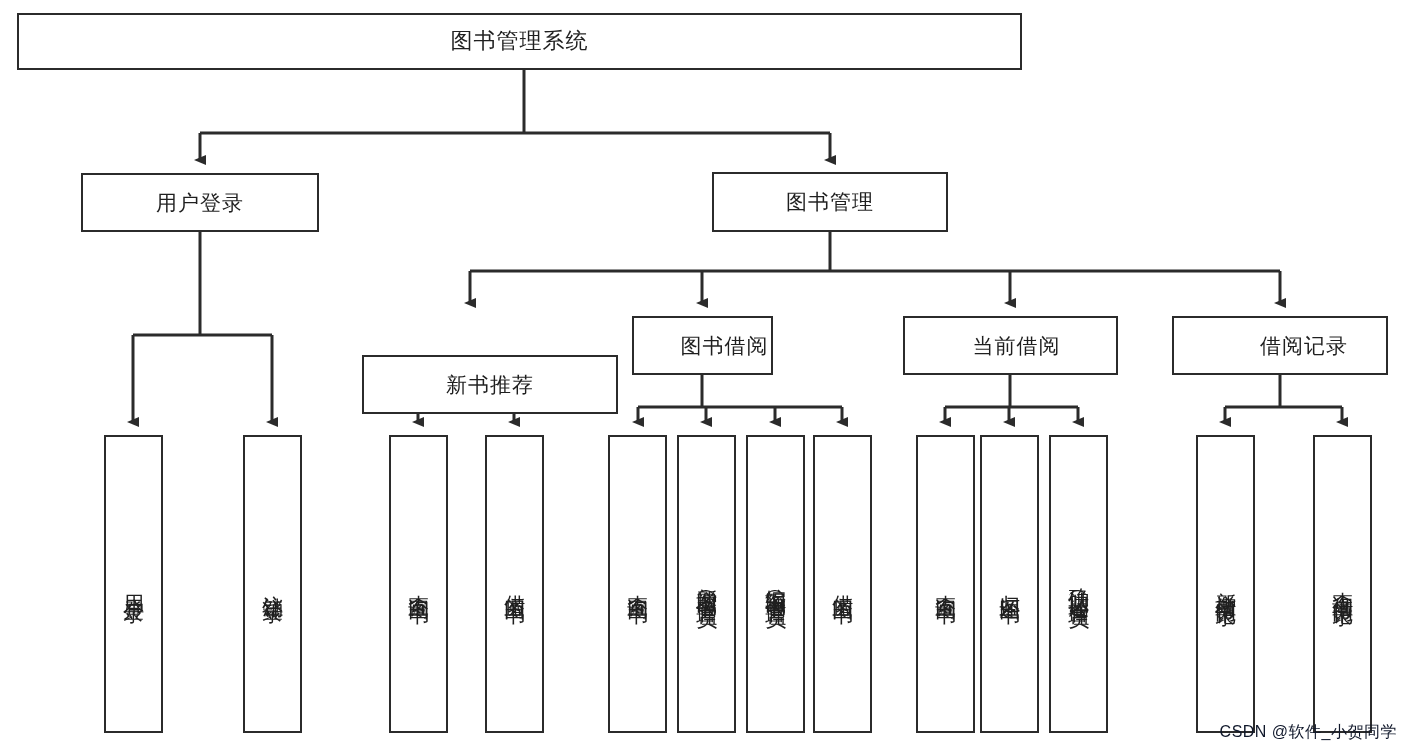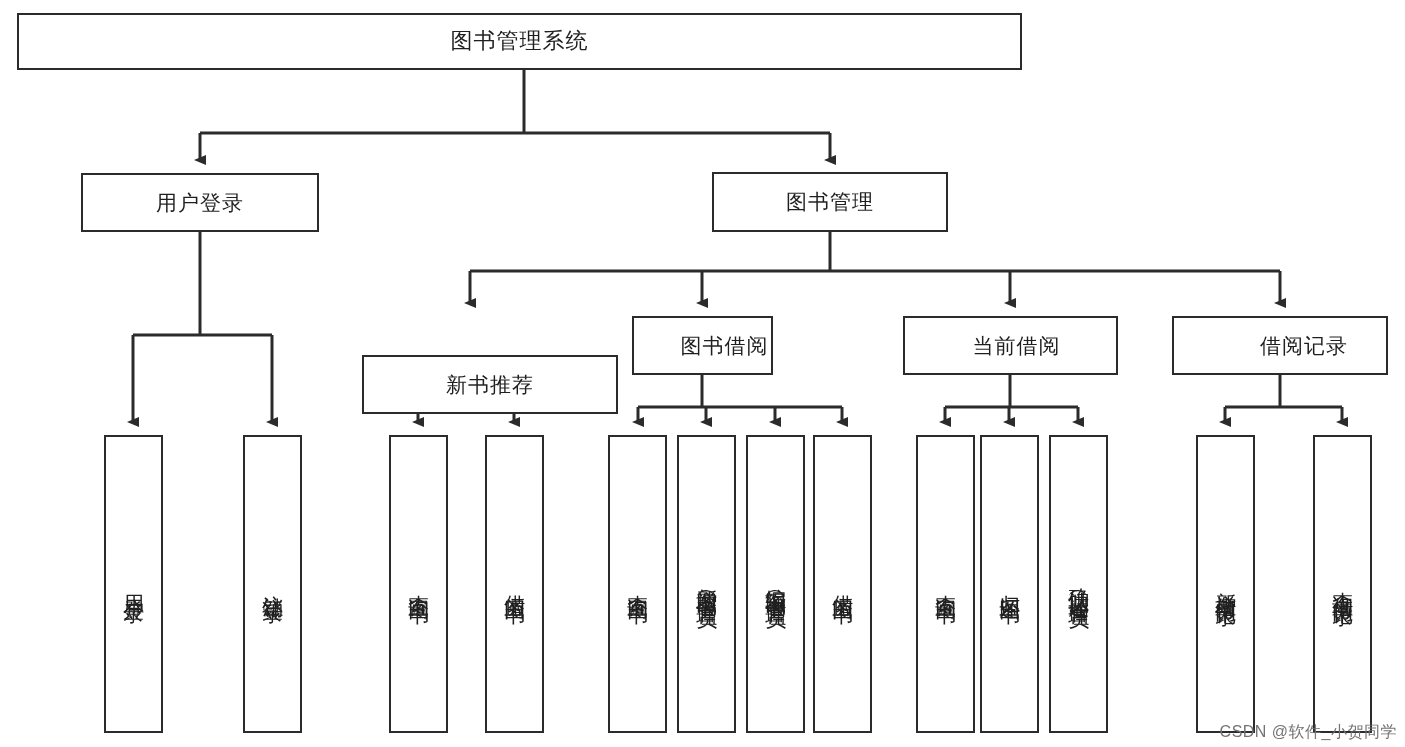"CSDN @软件_小贺同学" .watermark { color: #737373 -> #0f172a }
